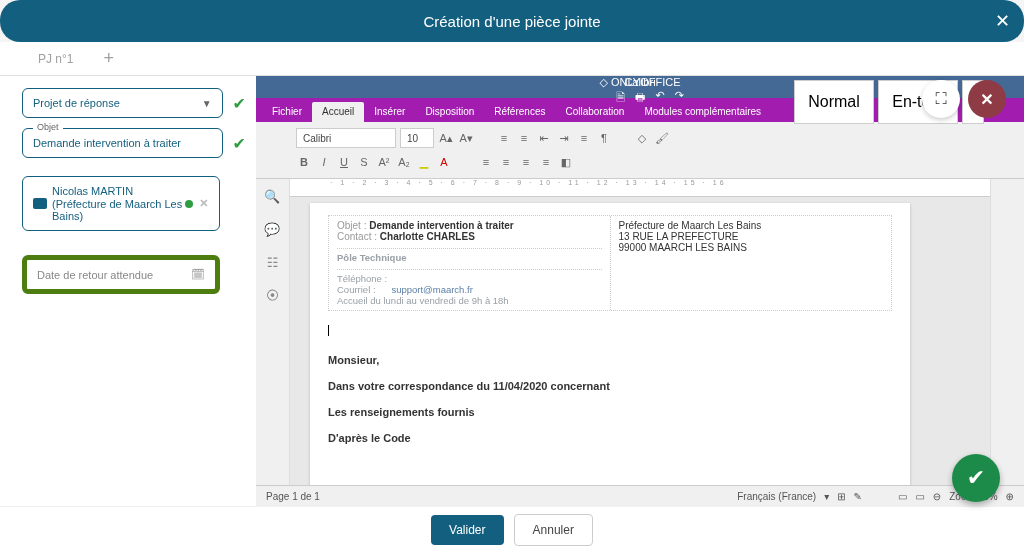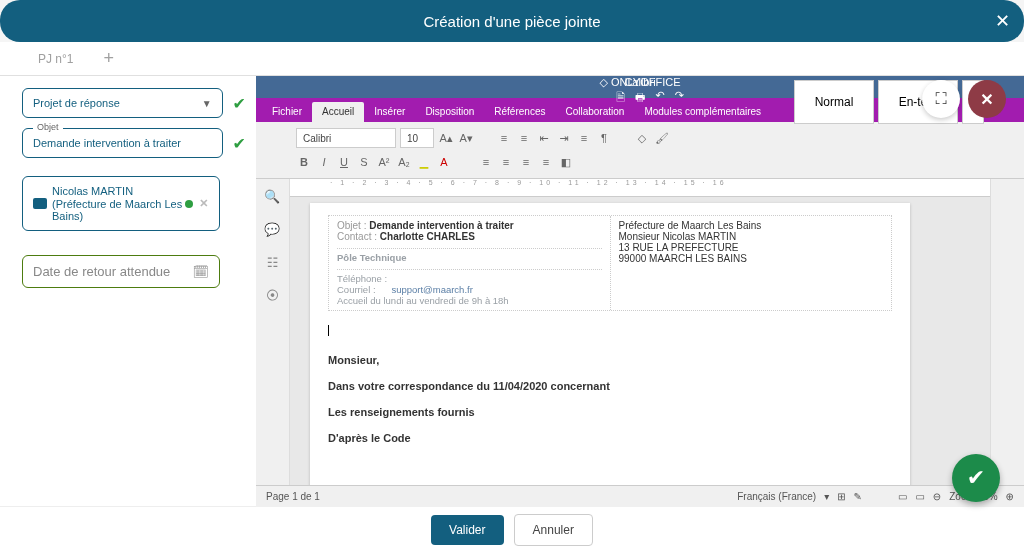"Normal" .style-box { font-size: 12px -> 16px }
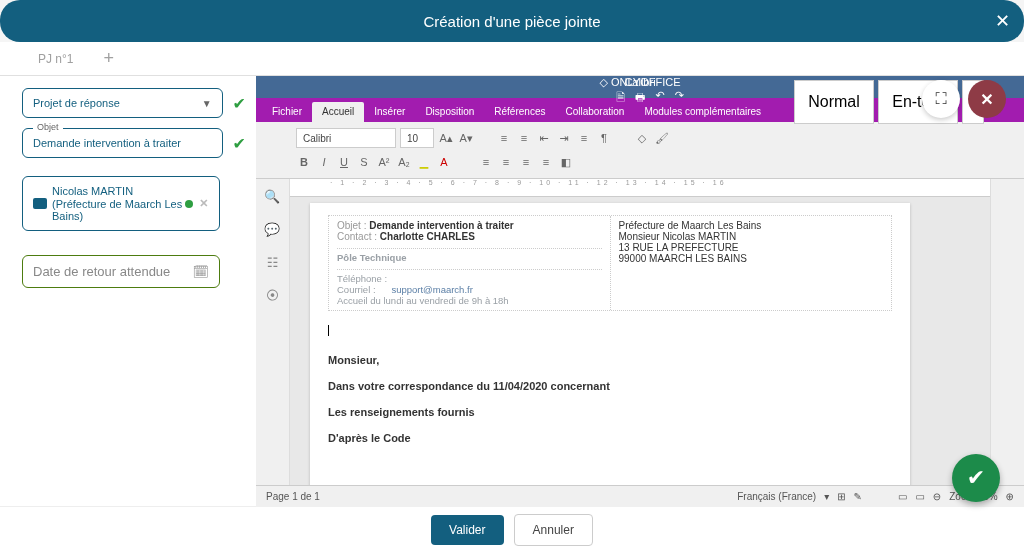"Monsieur Nicolas MARTIN" div { html: <div>Monsieur Nicolas MARTIN</div> -> none }
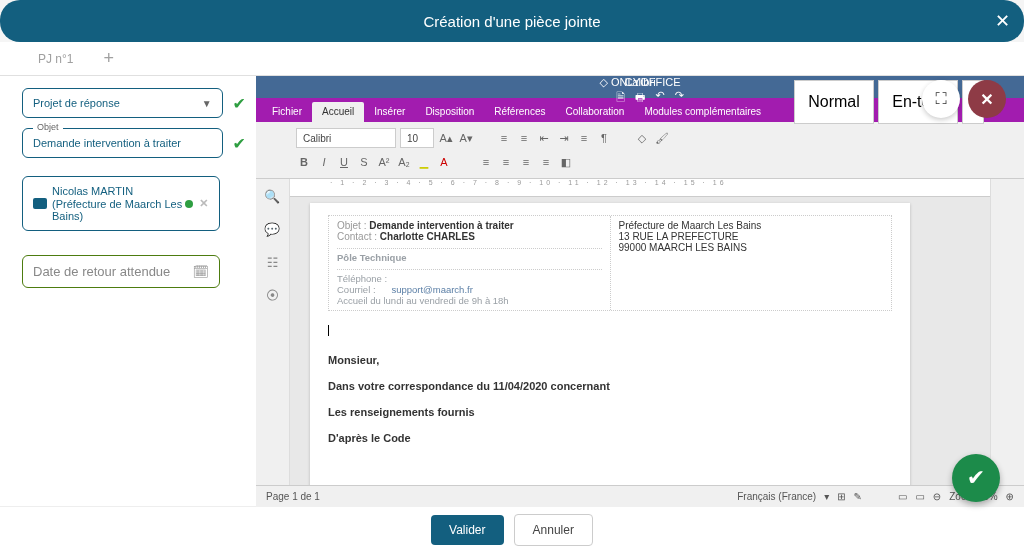"Date de retour attendue" .date-field { border: 1px solid #4d7c0f -> 5px solid #4d7c0f; font-size: 13px -> 11px }
